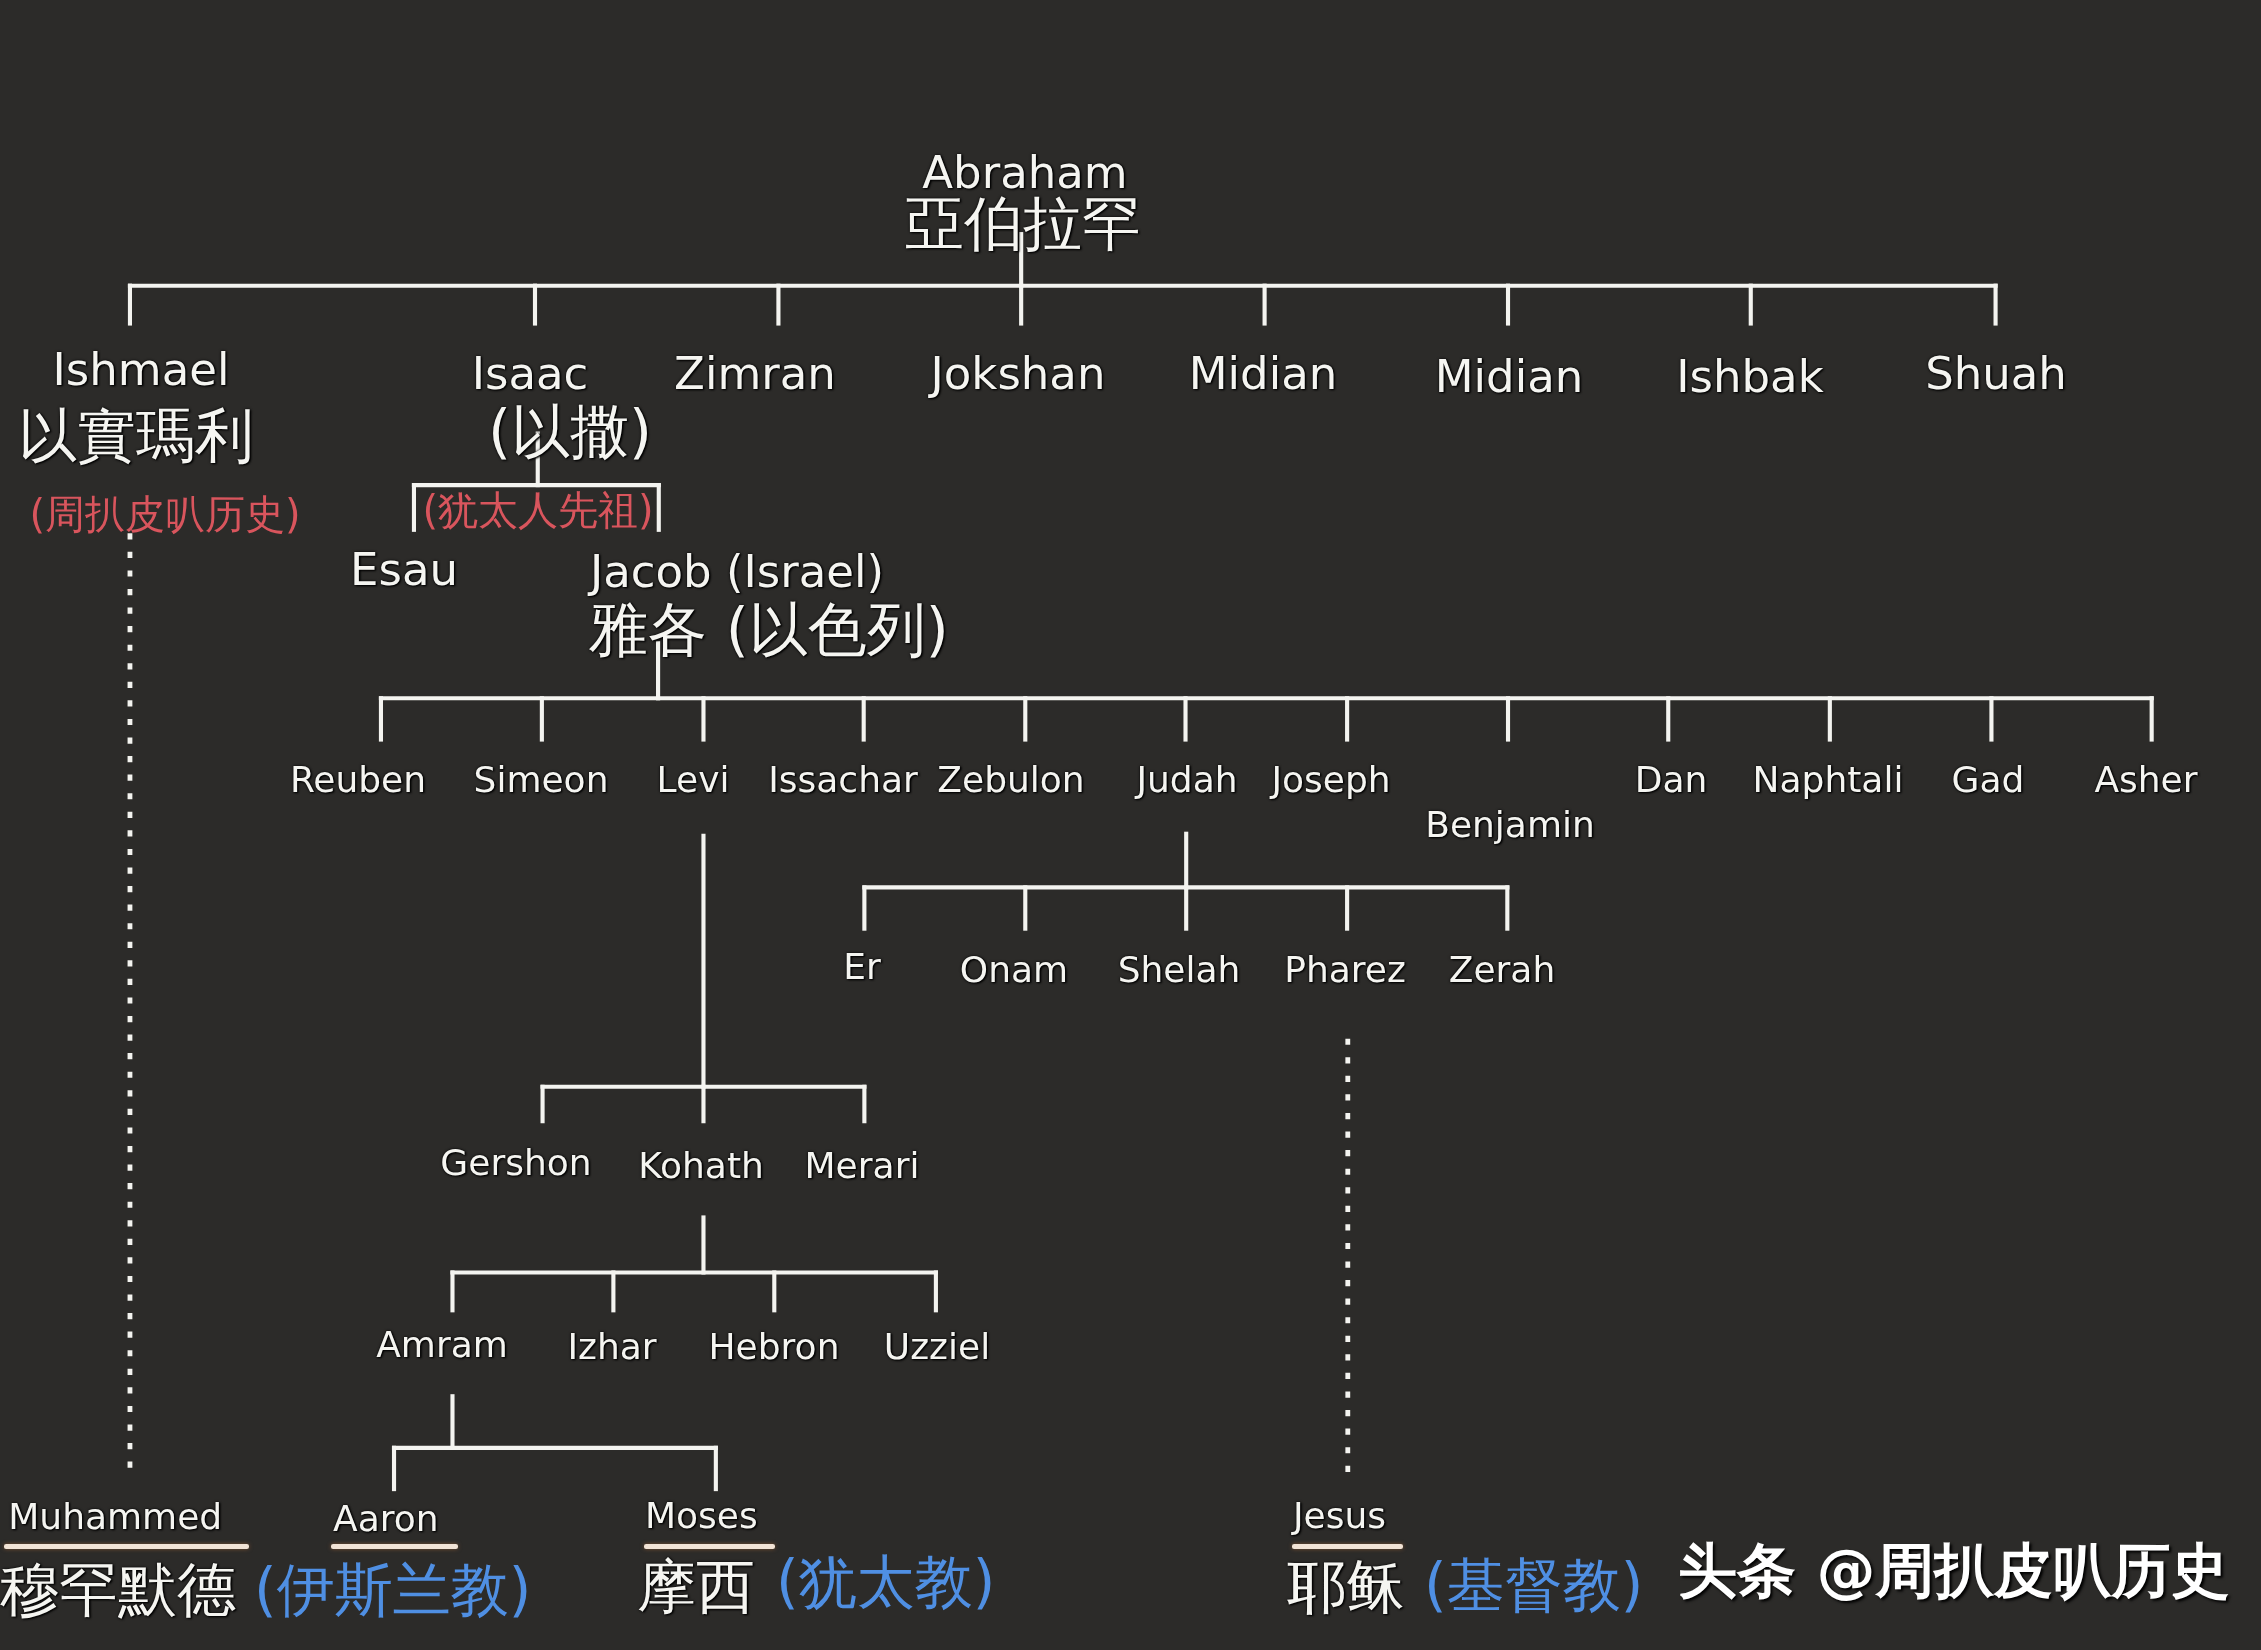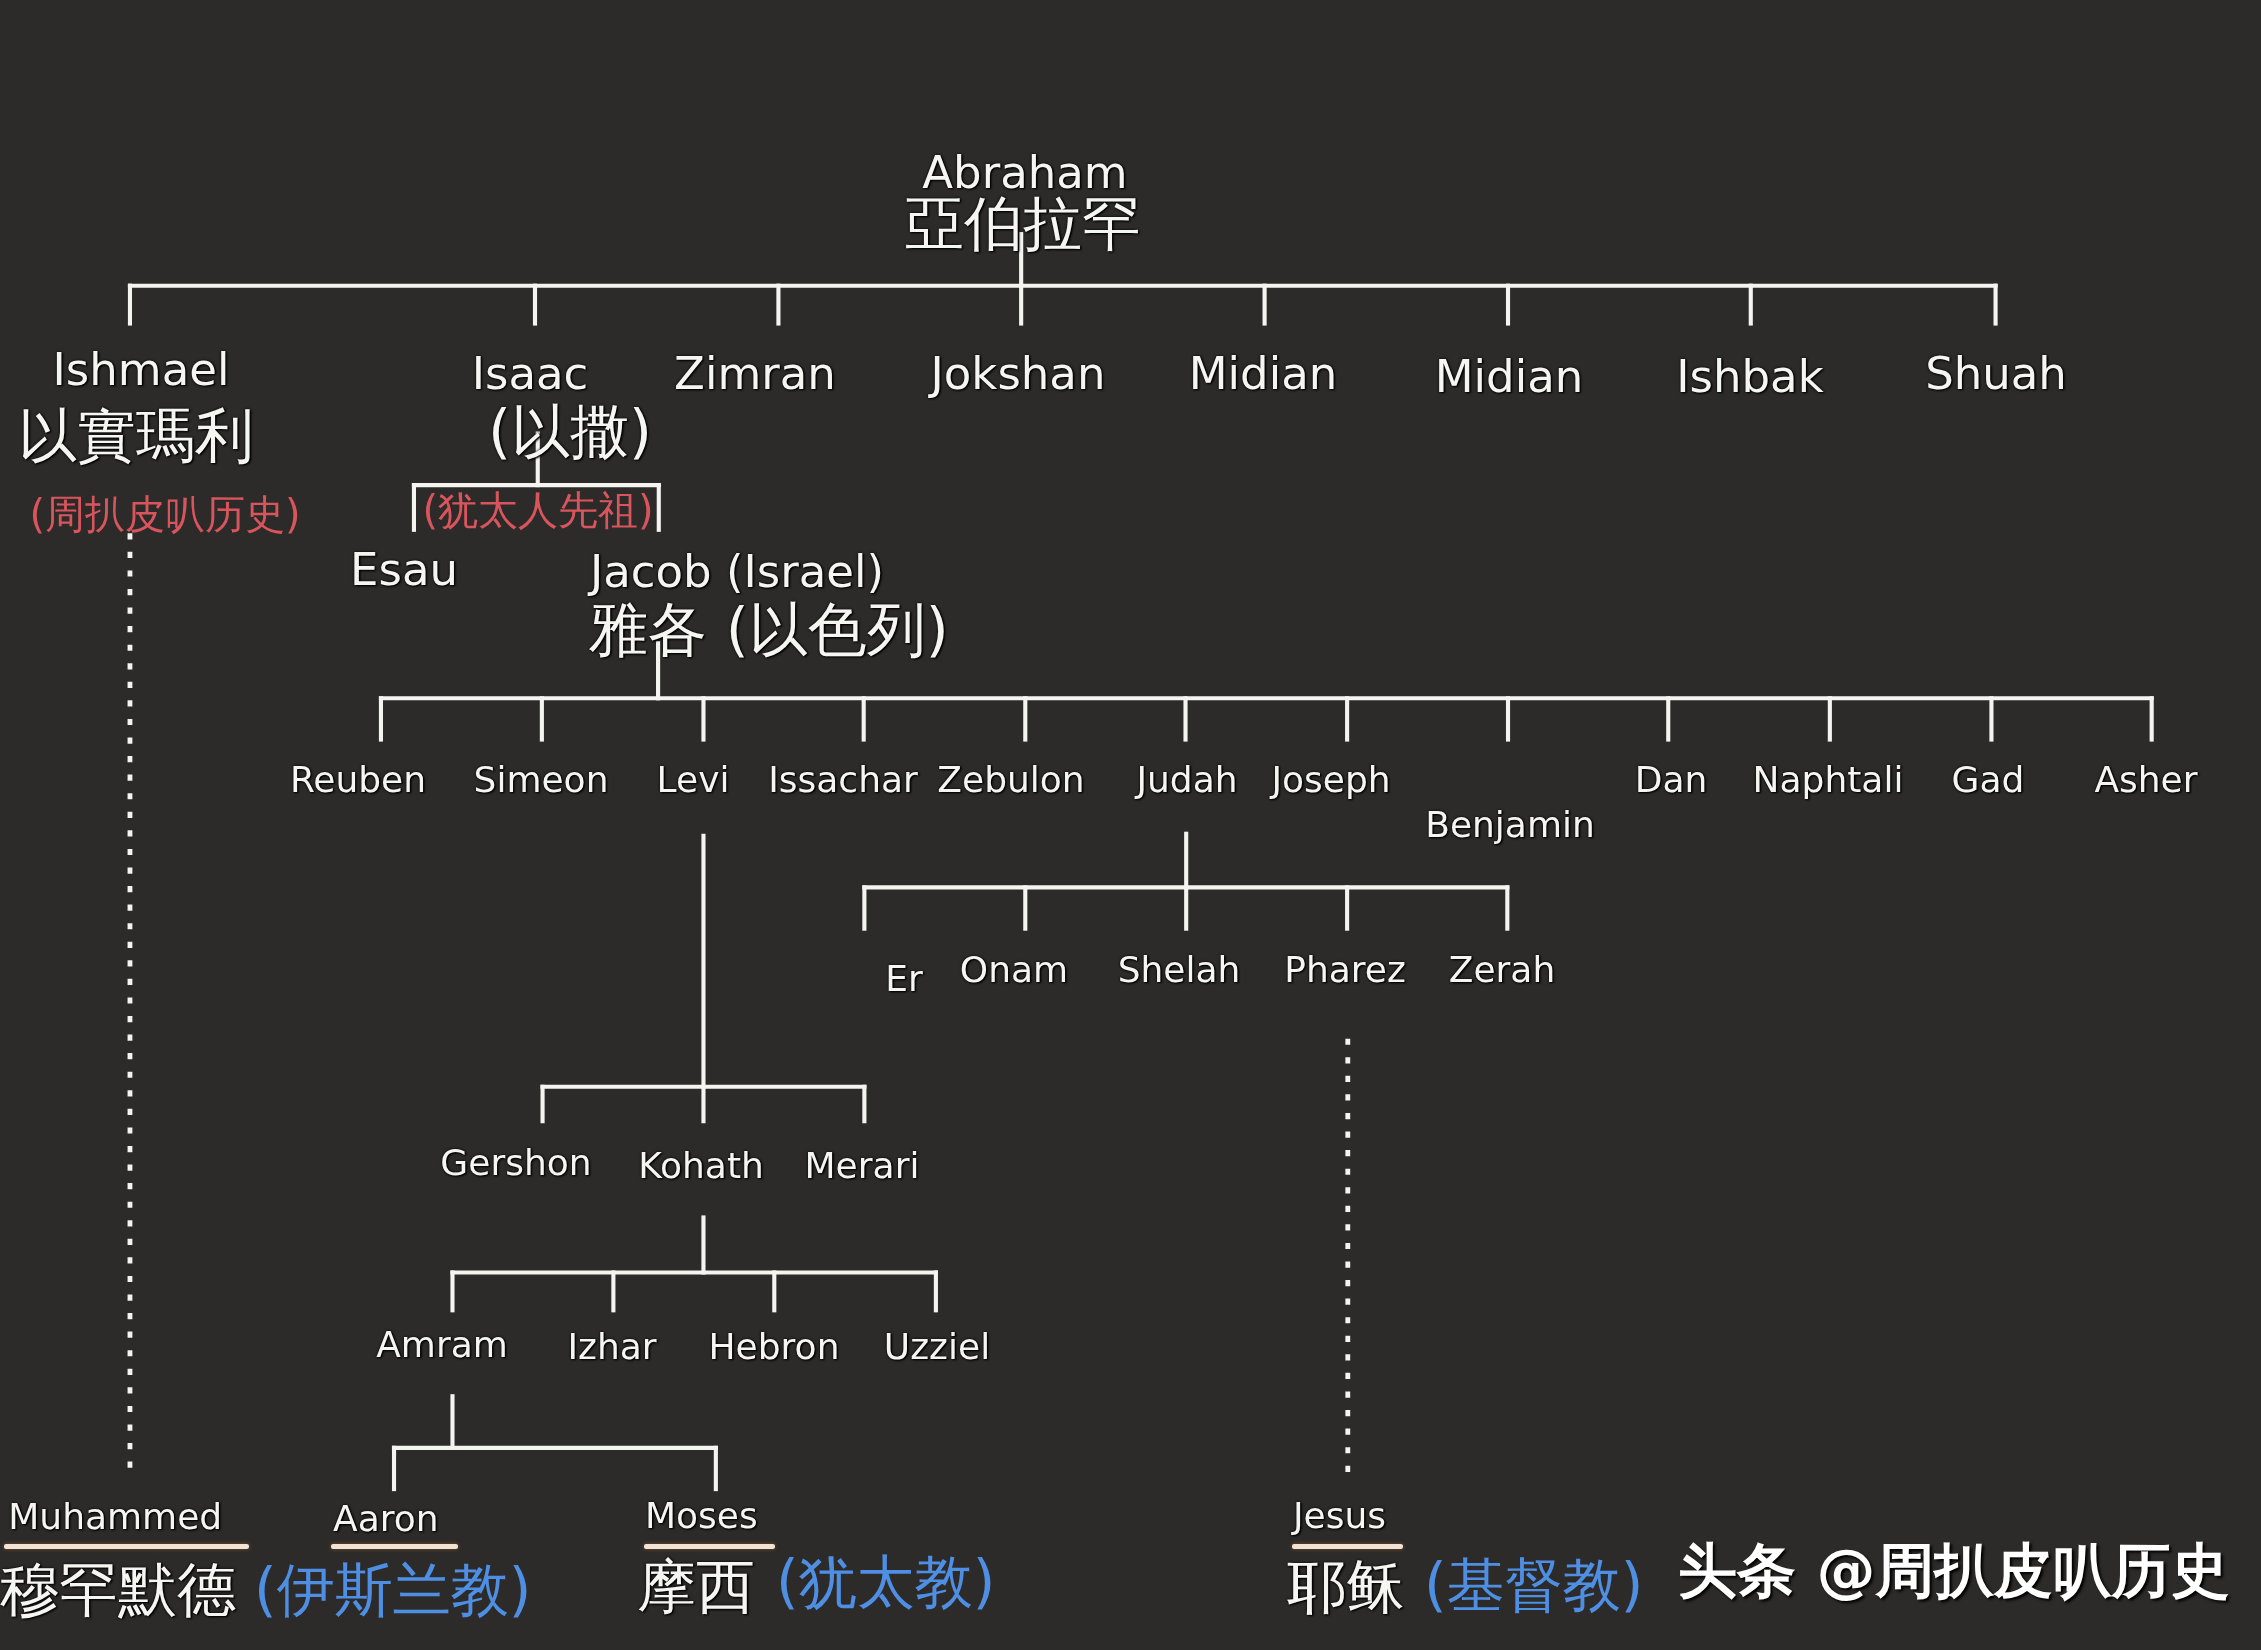"Er" div.t { left: 904px -> 862px; margin-top: 12px -> none }
